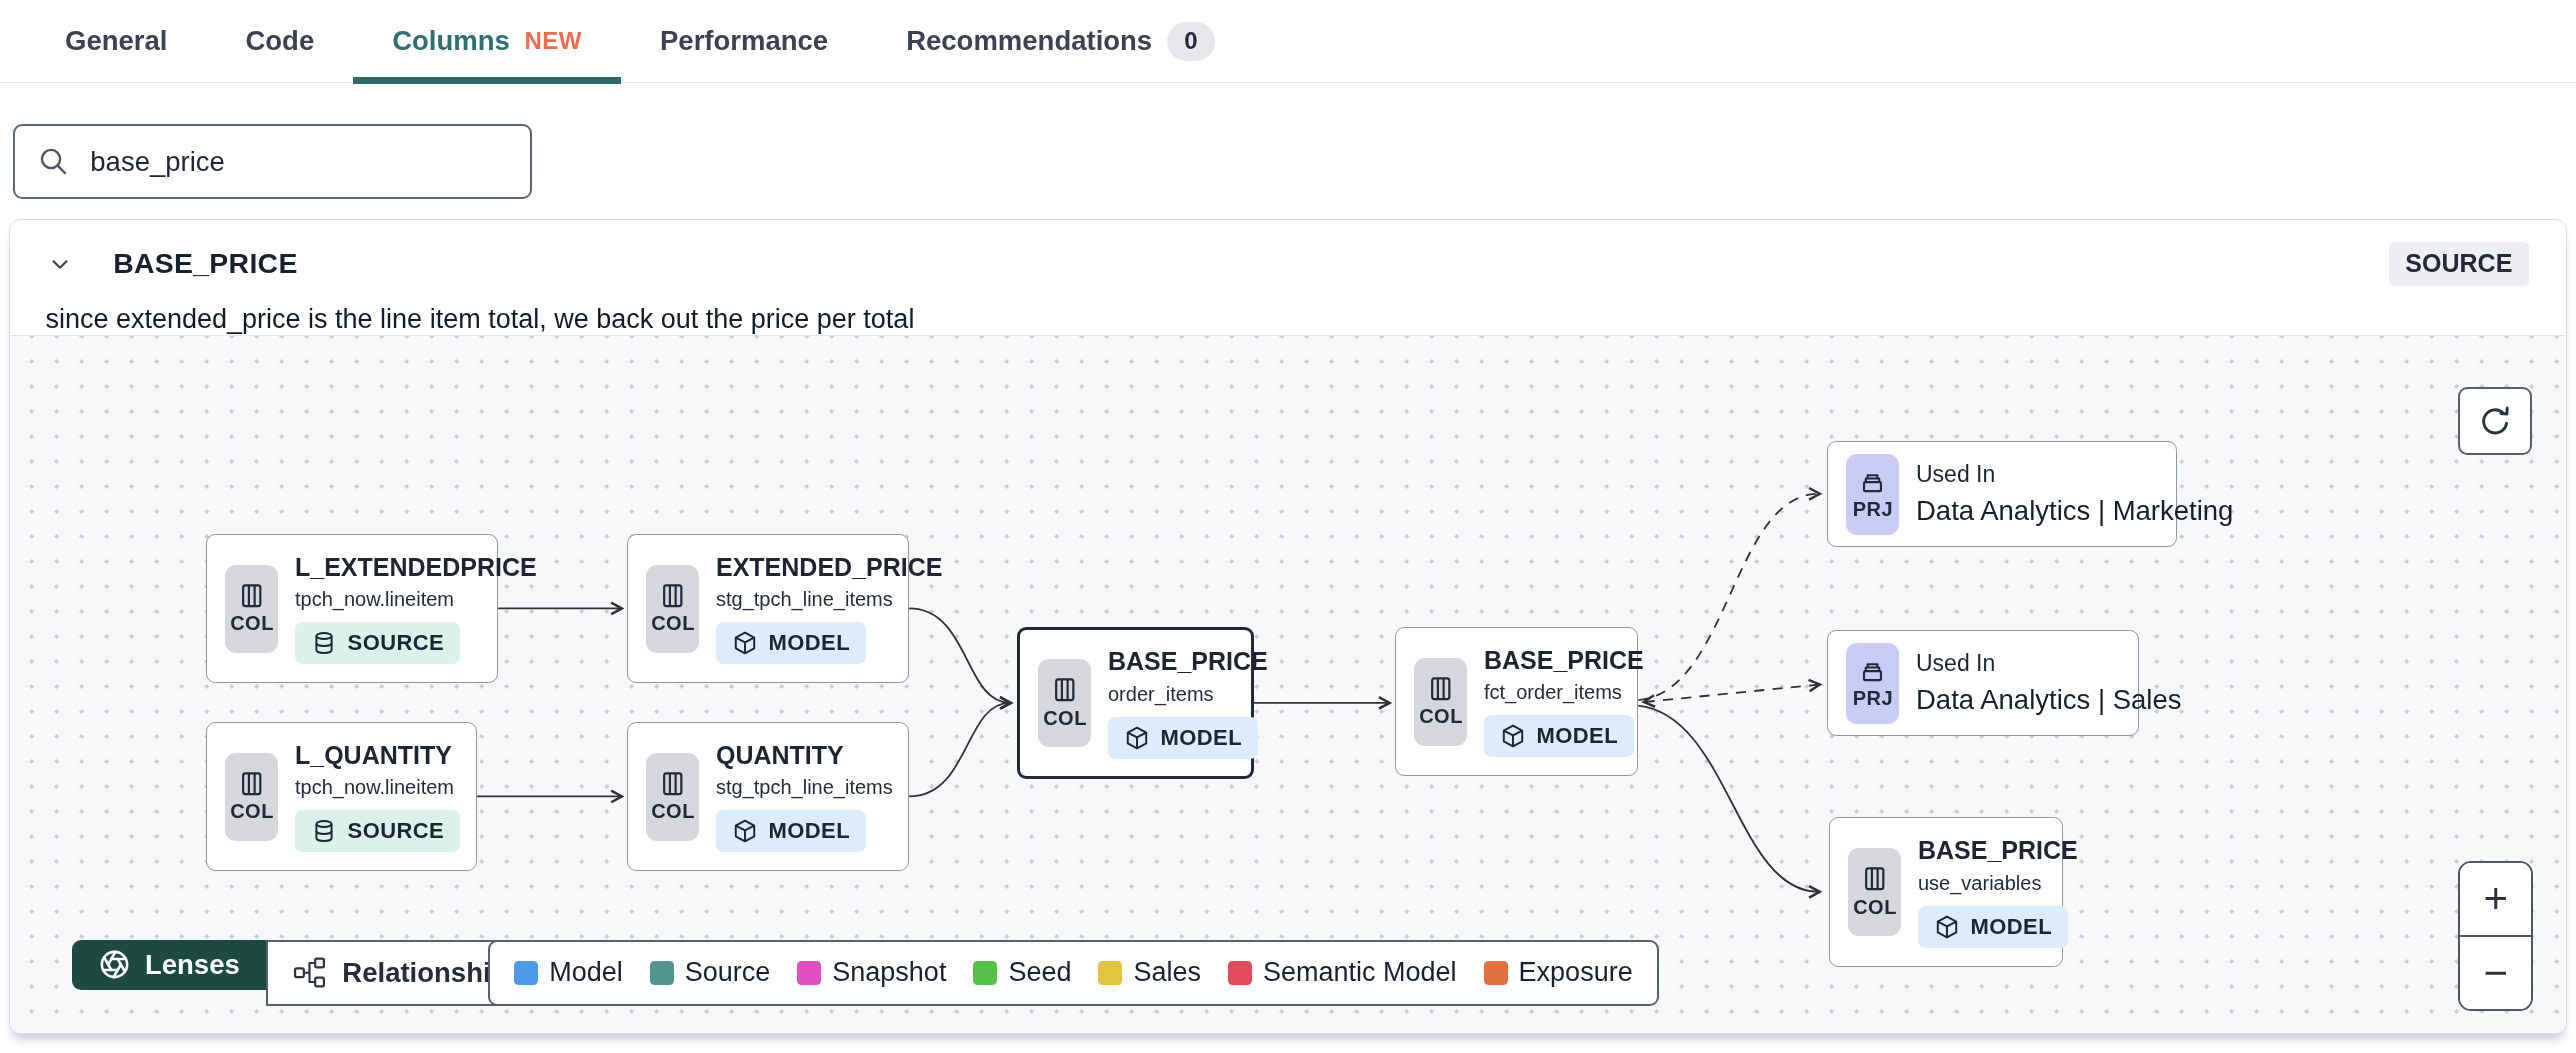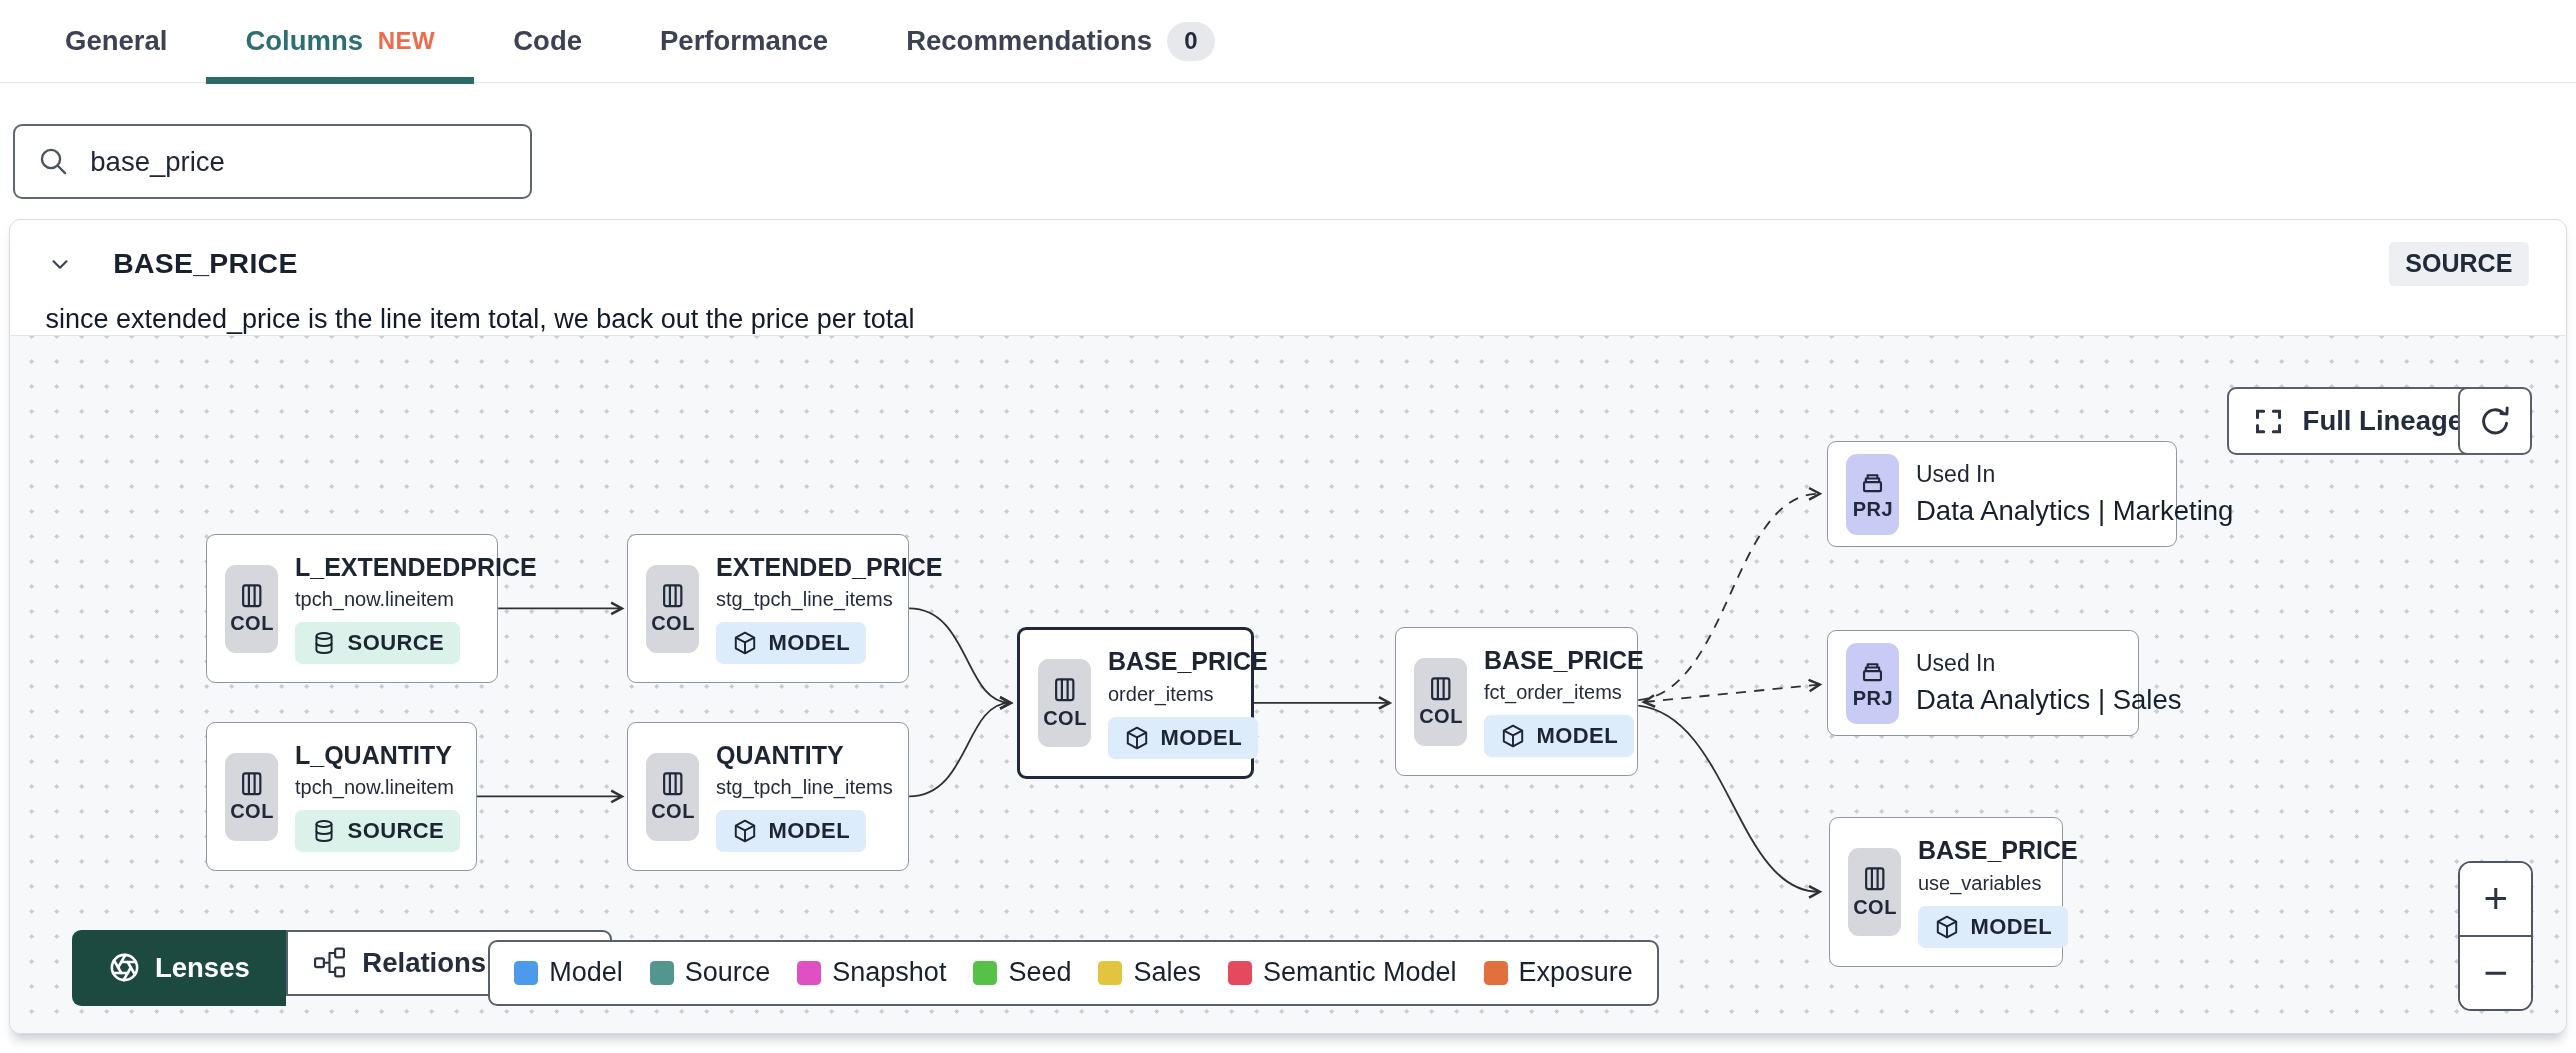"Columns" div.tab { order: before "Code" -> after "Code" }
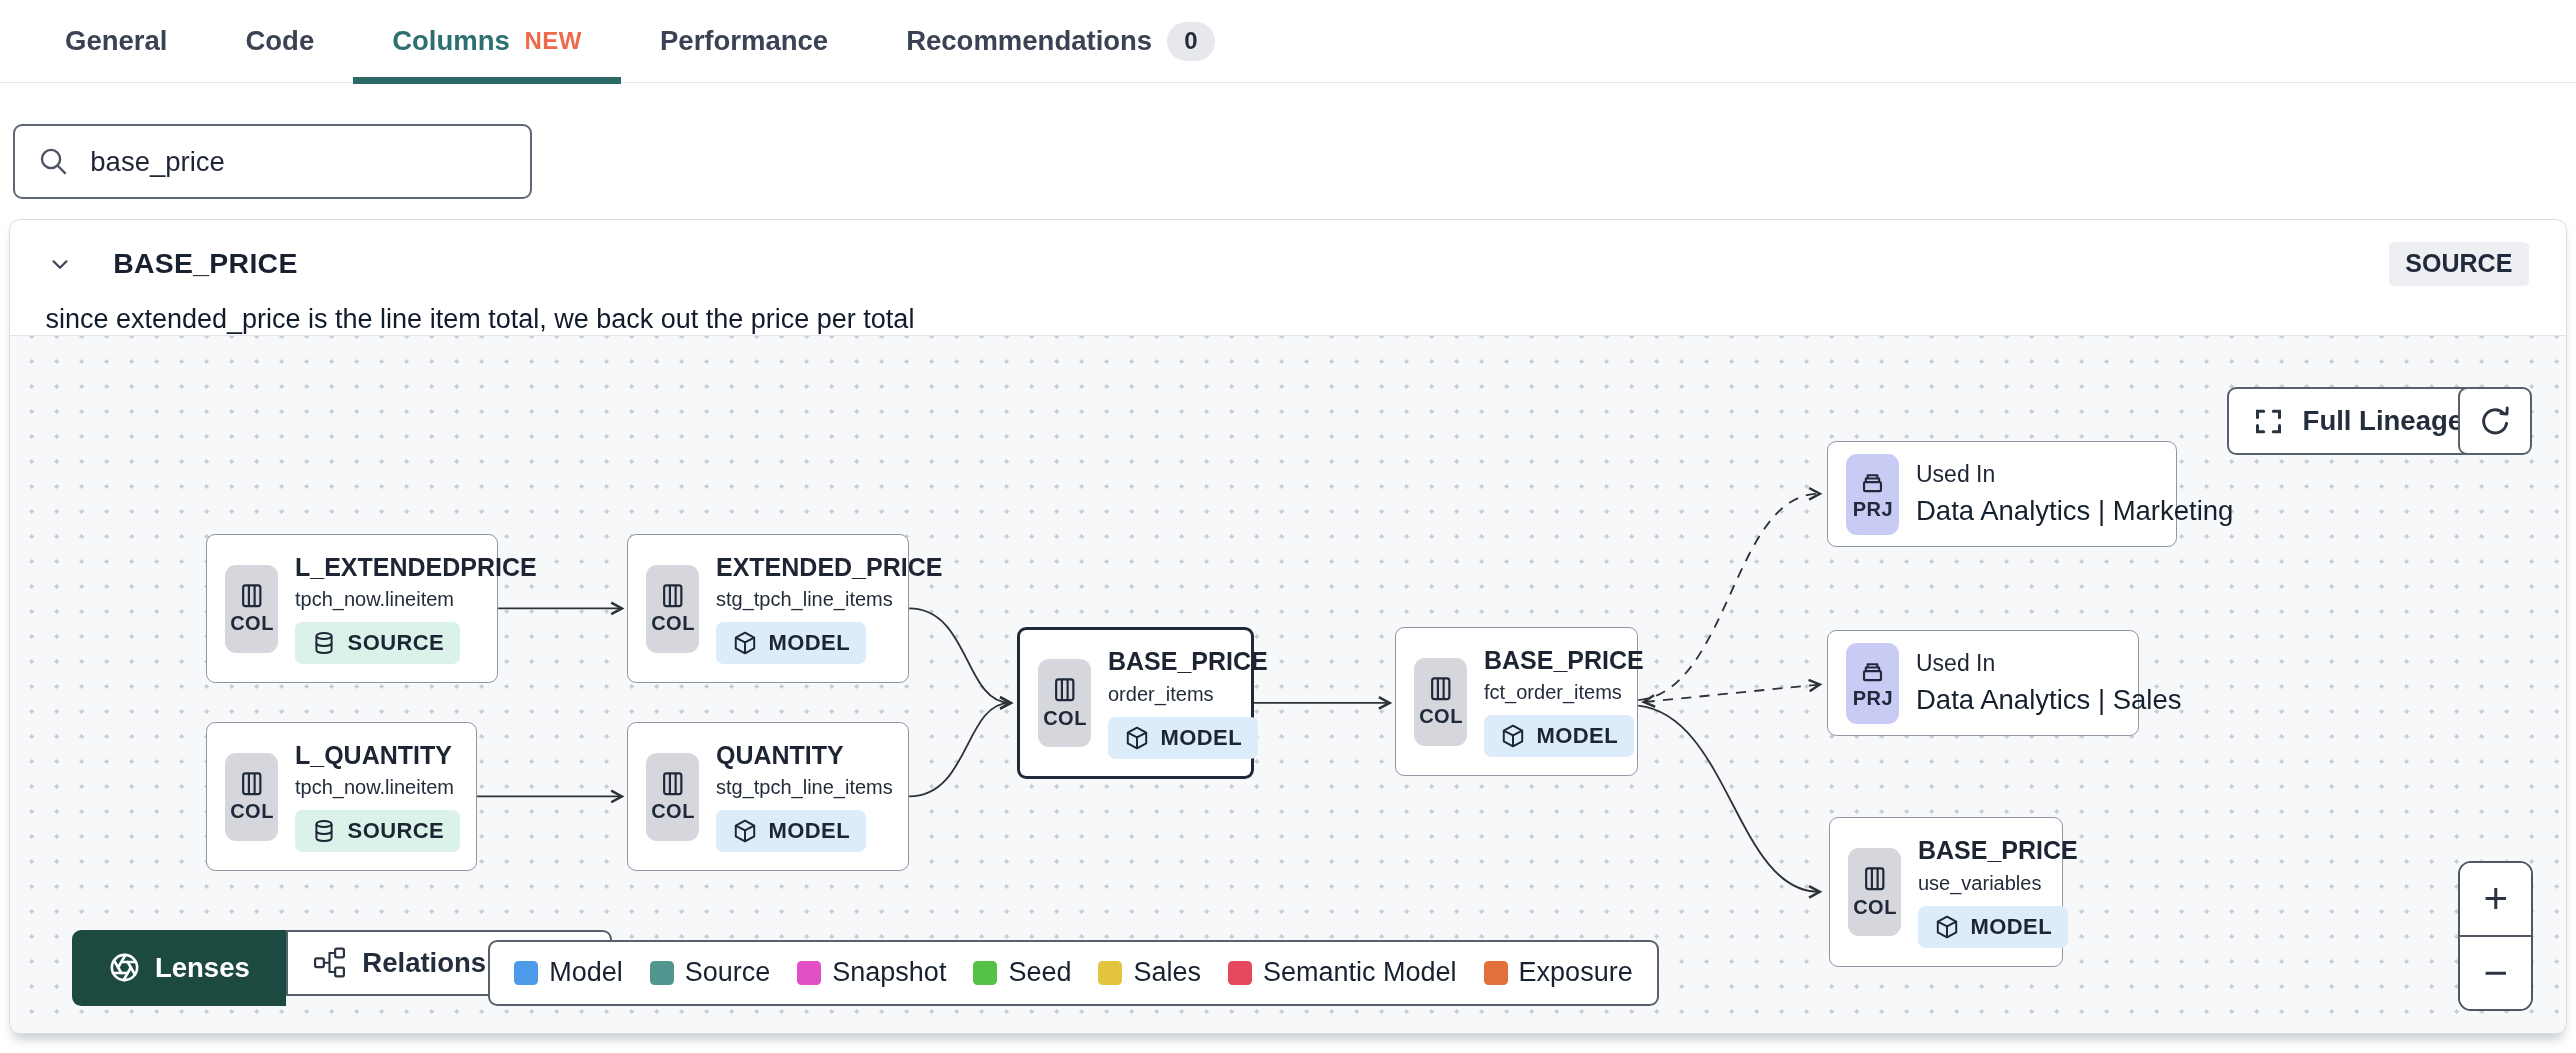"Full Lineage" div.full-lineage-btn { html: <div> <span> <svg> <path></path> <path></path> <path></path> <path></path> </svg> </span> <span>Full Lineage</span> </div> -> none }
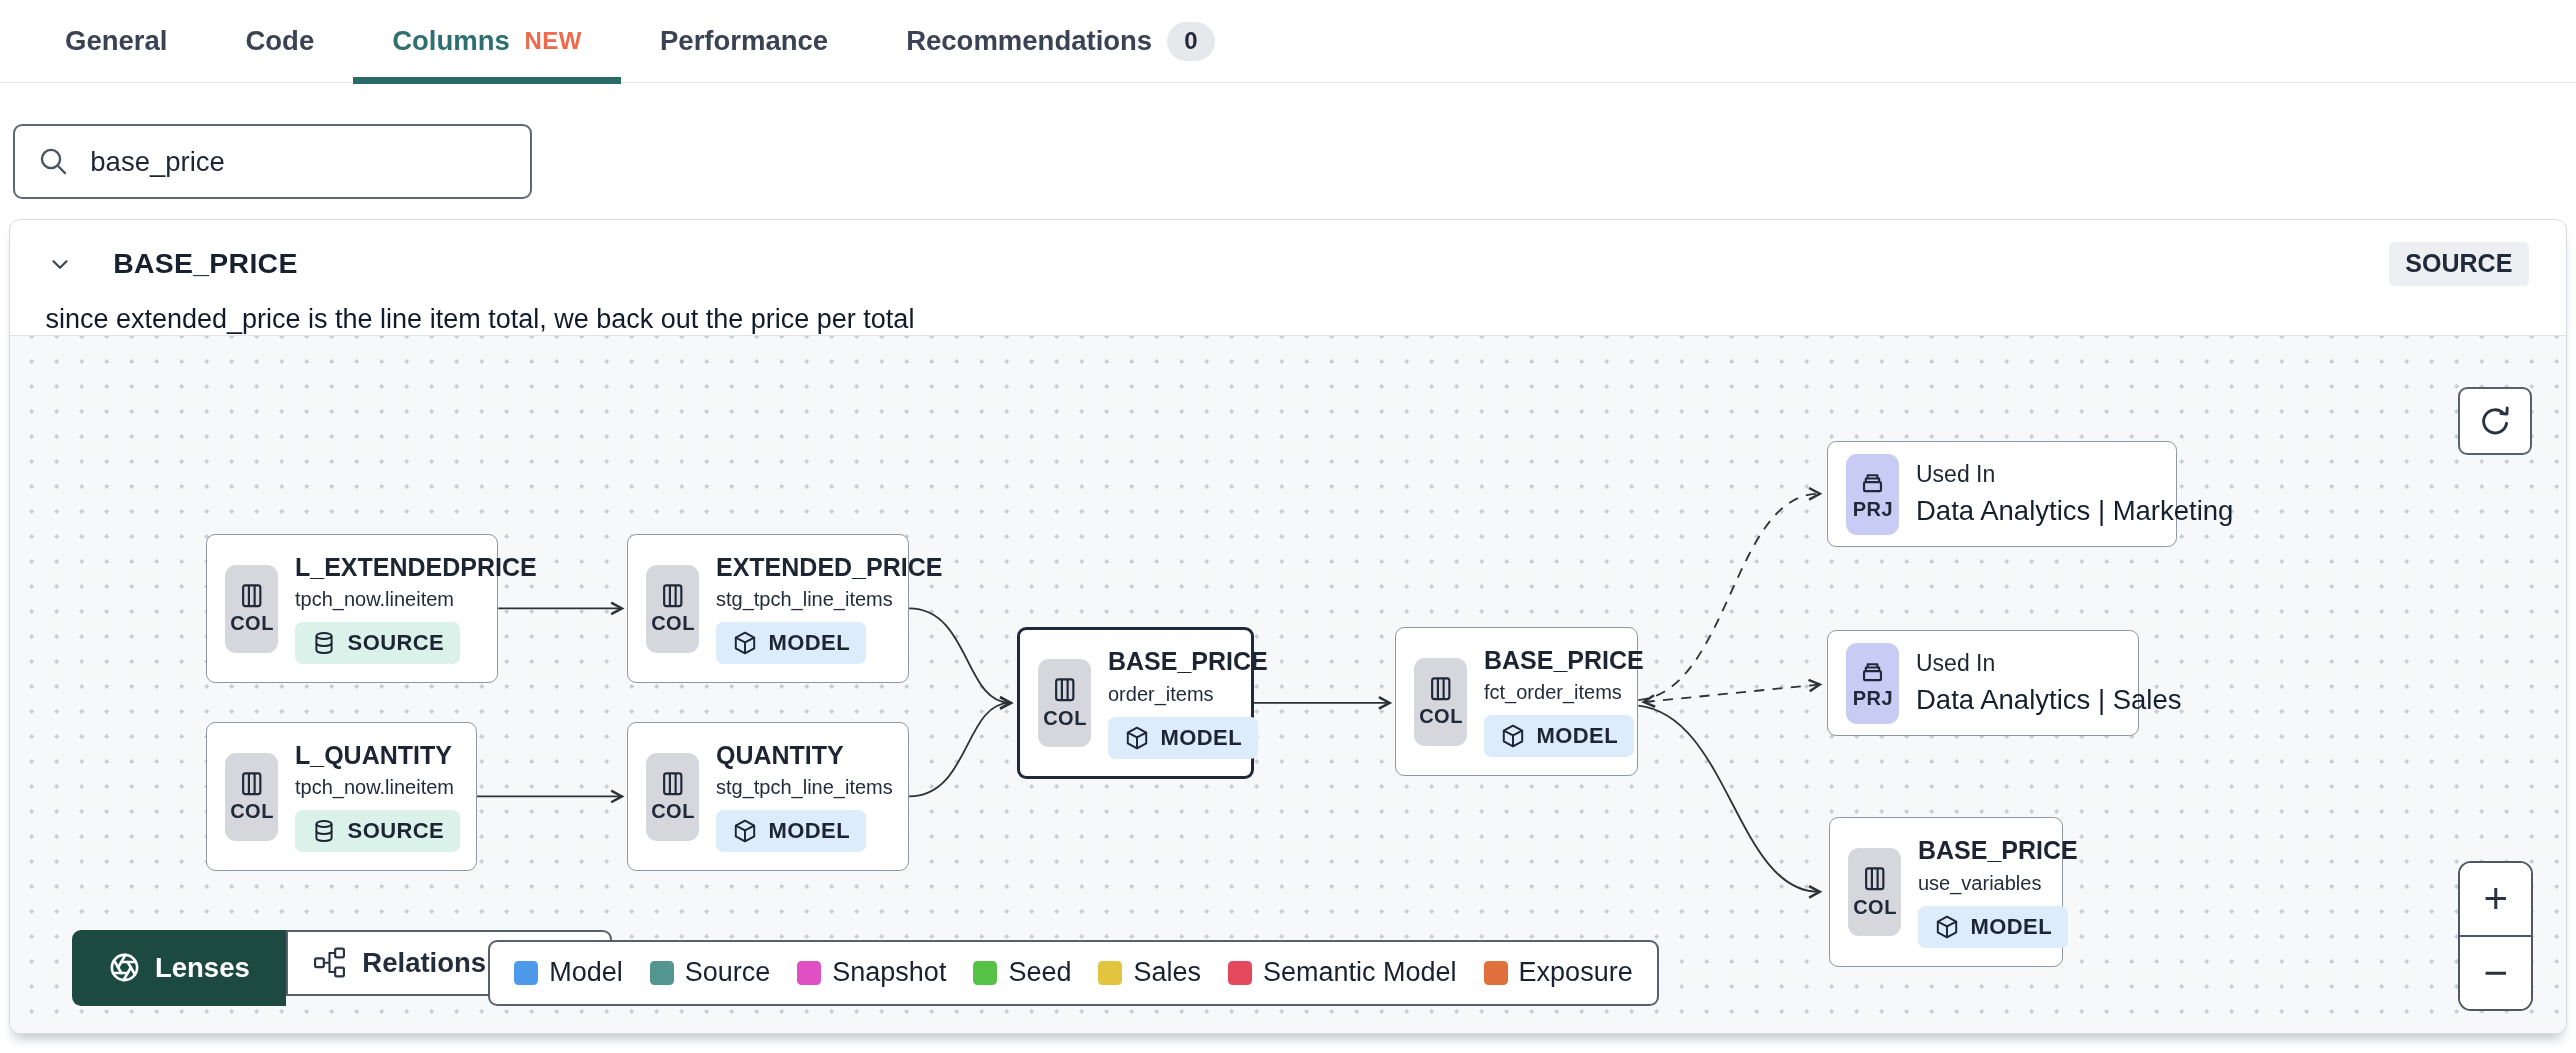"Lenses" .lenses-btn { height: 76px -> 50px; padding: 0 36px -> 0 26px }
